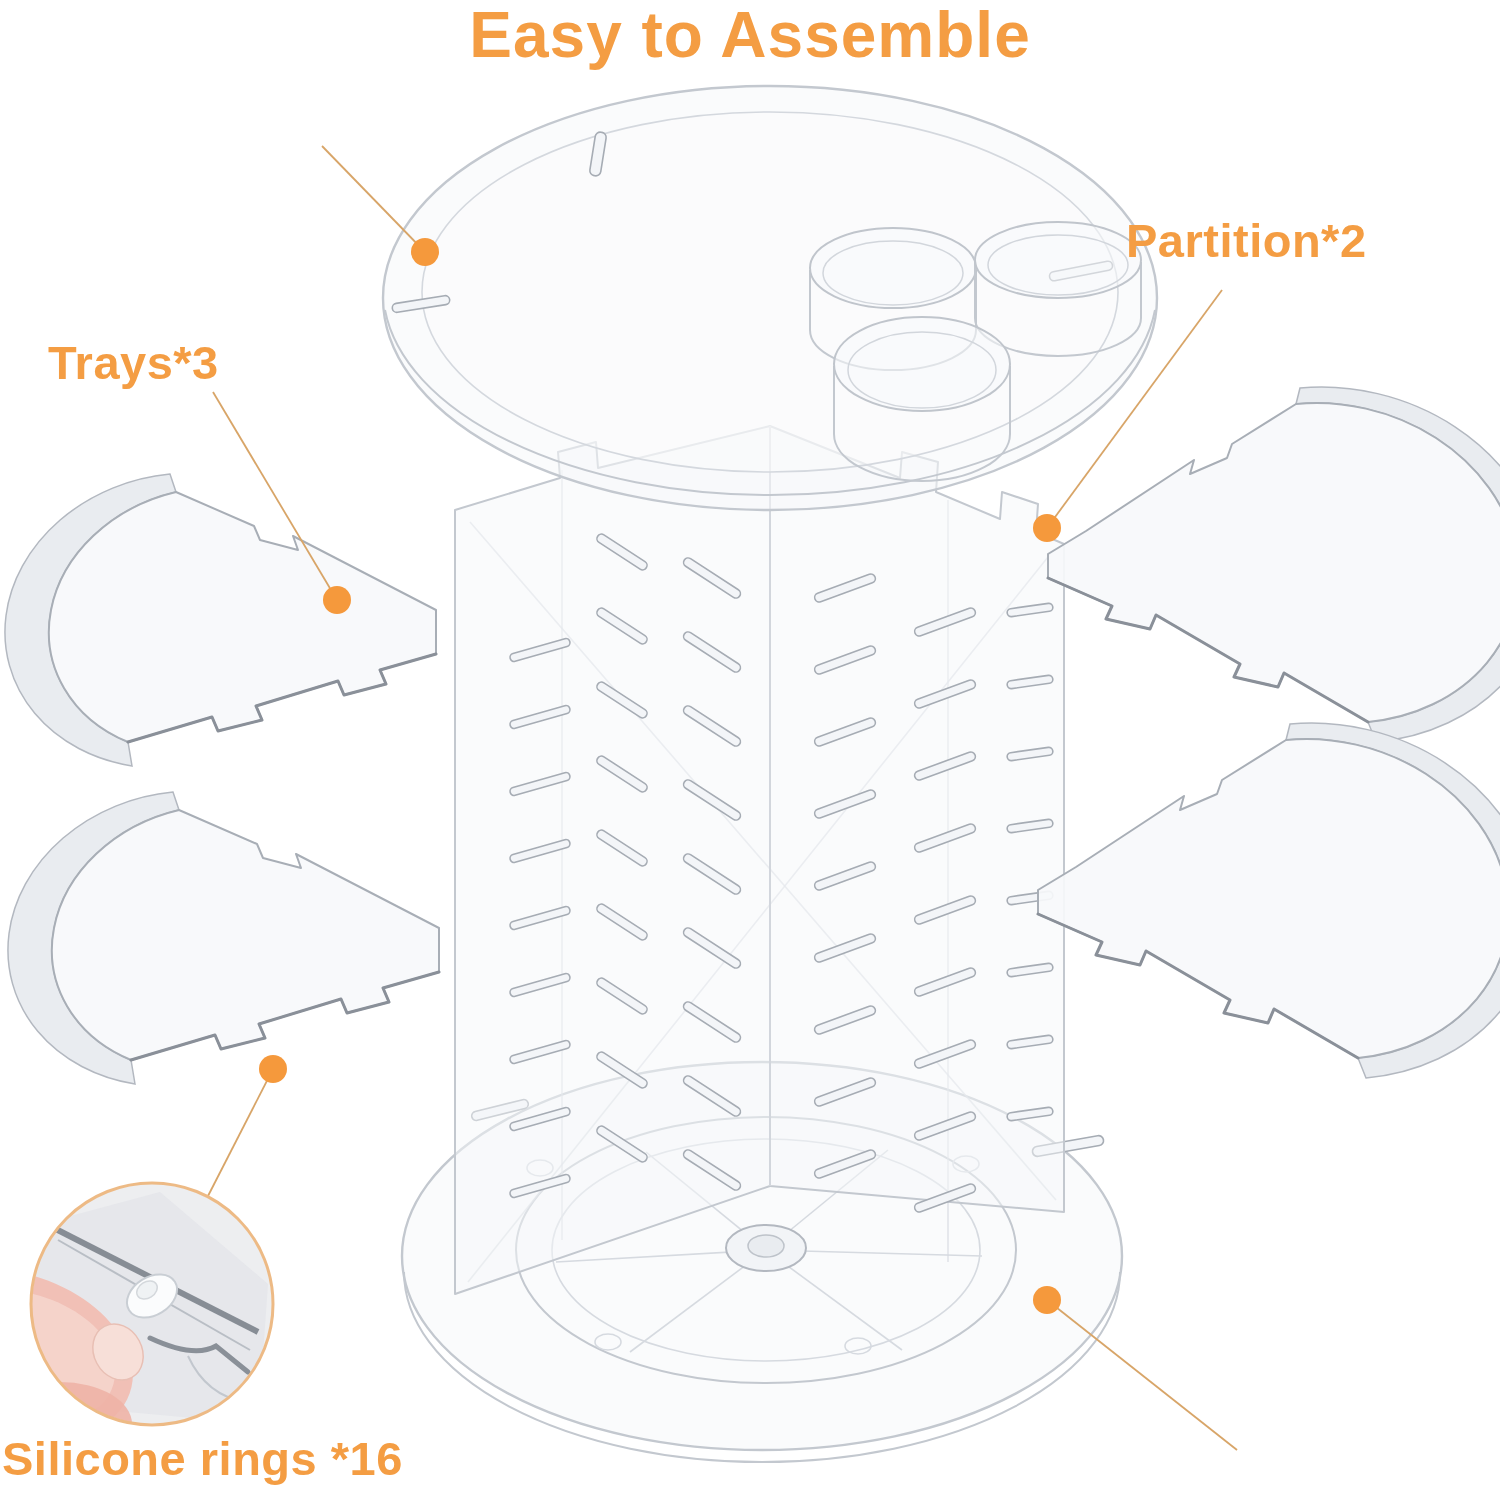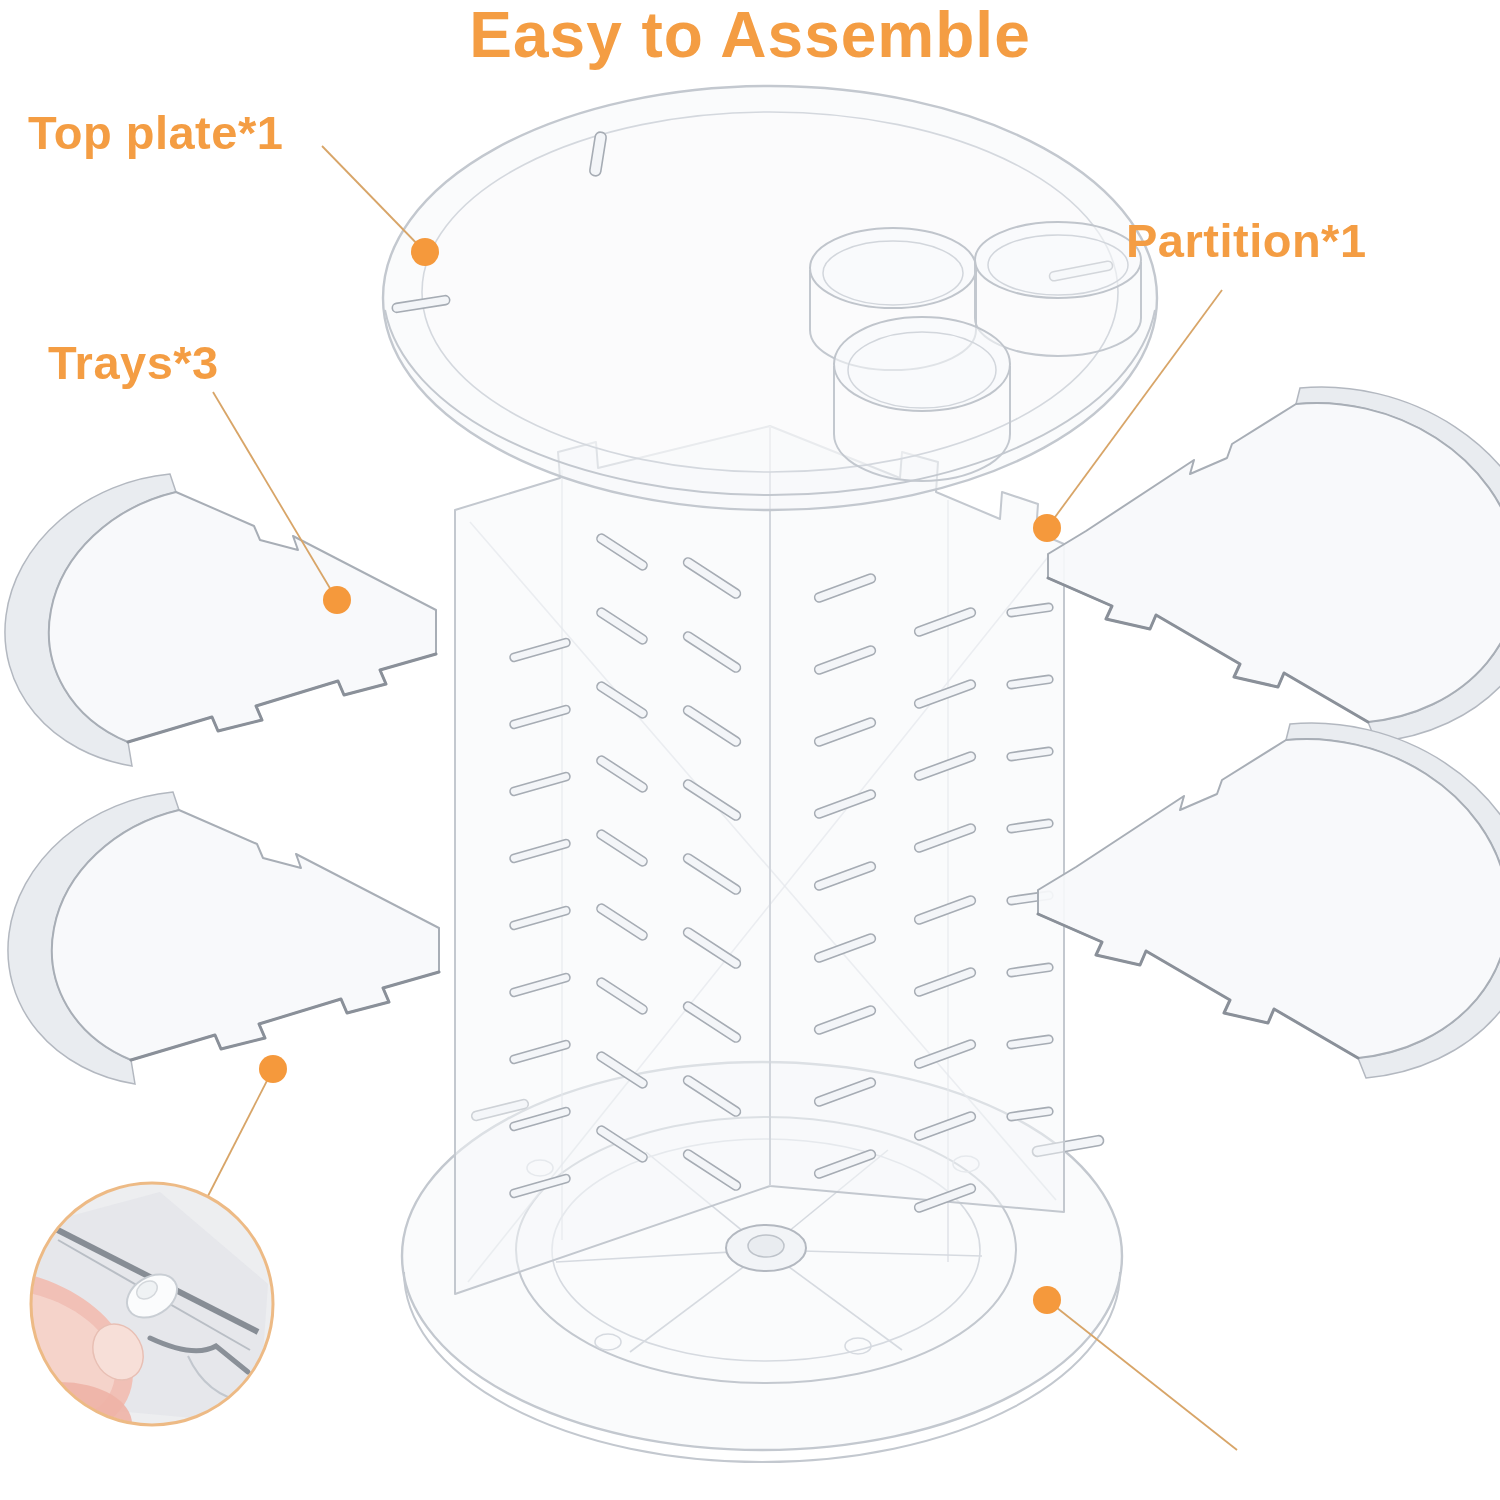"Top plate*1" div.lbl { html: <div>Top plate*1</div> -> none }
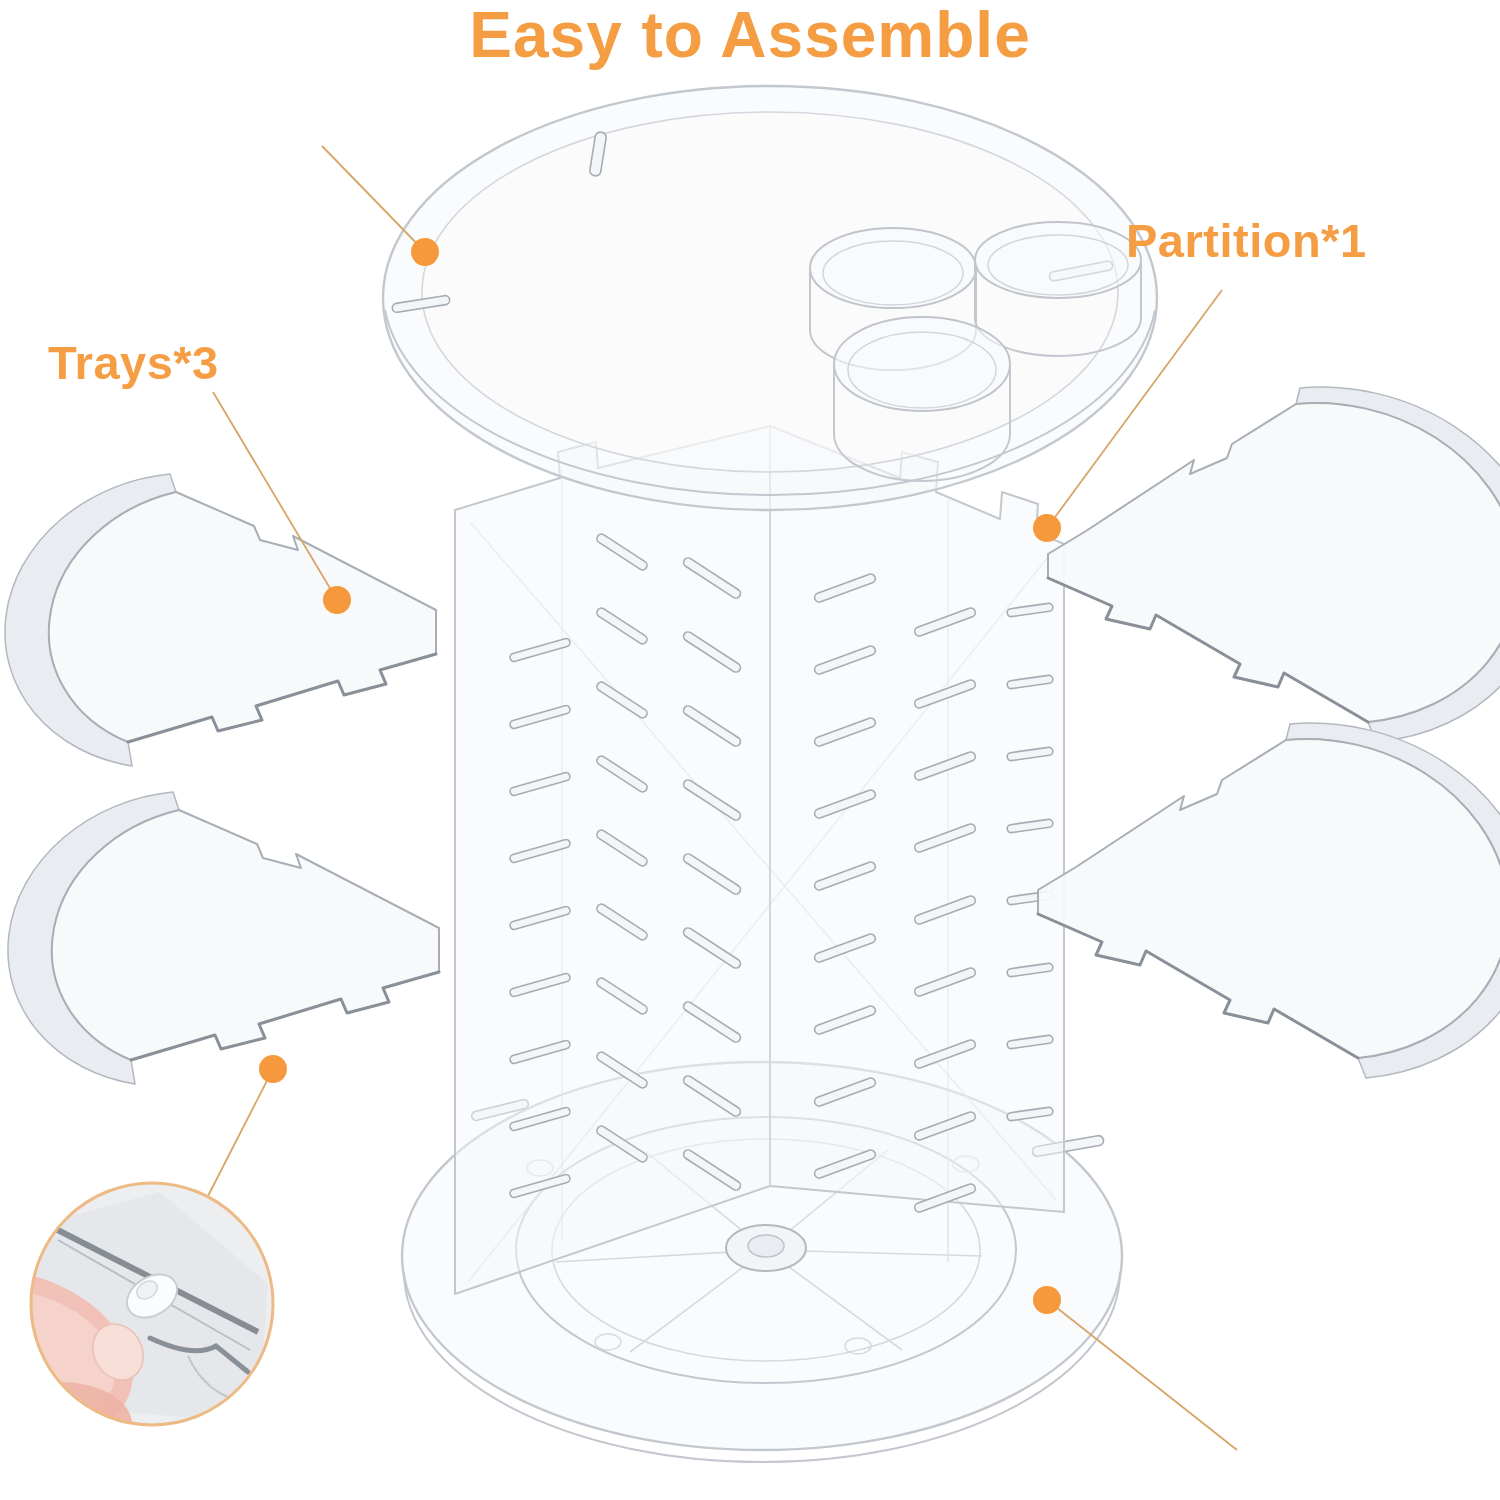"Partition*1" div.lbl { text: 1 -> 2 }
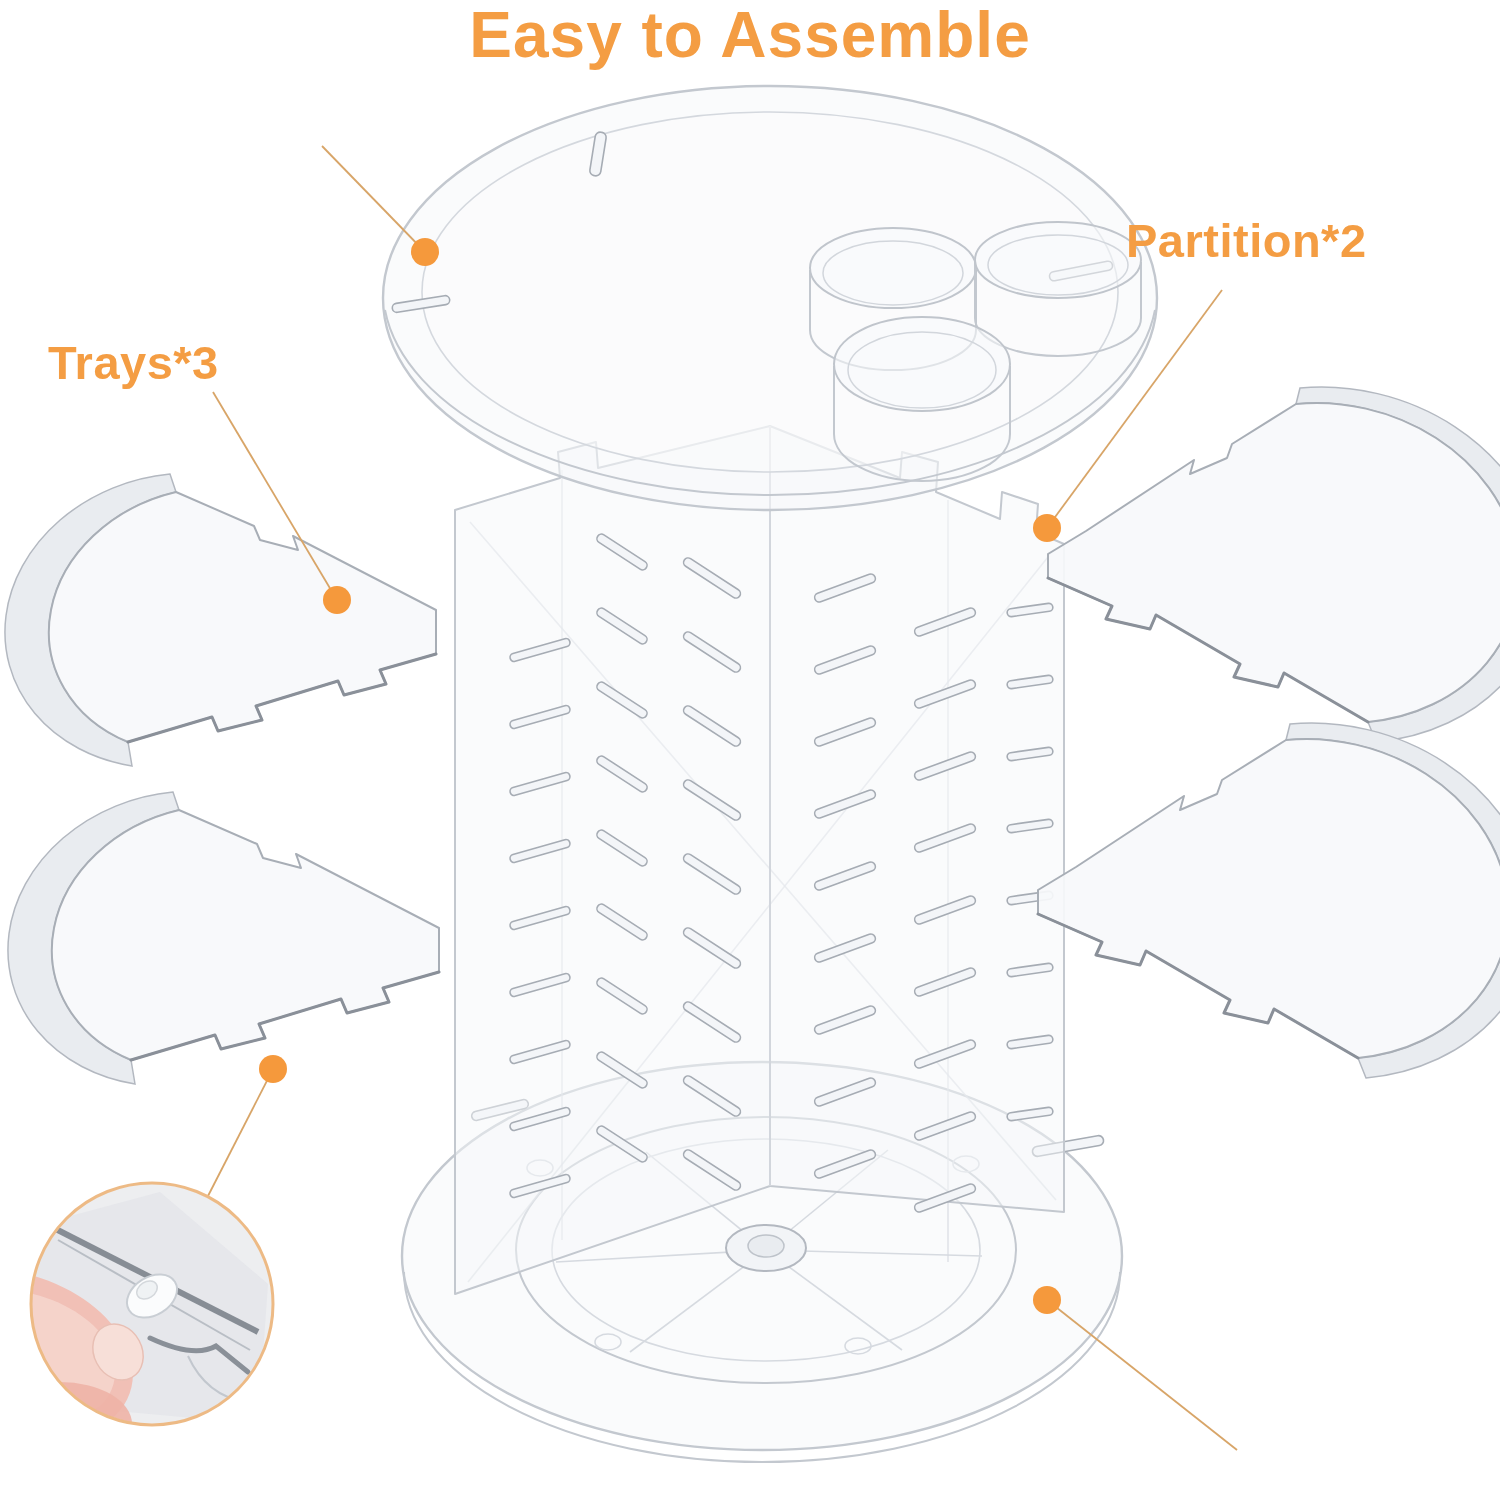"Silicone rings *16" div.lbl { html: none -> <div>Silicone rings *16</div> }
